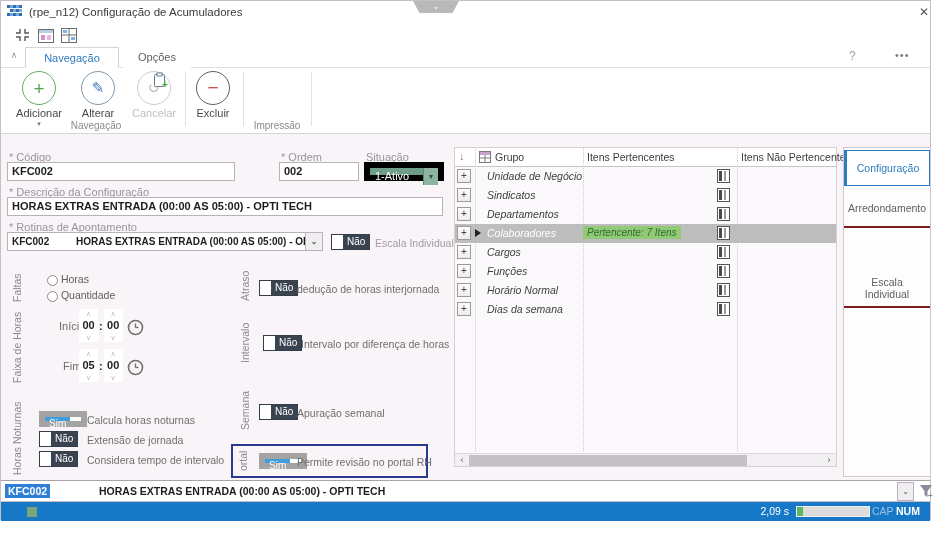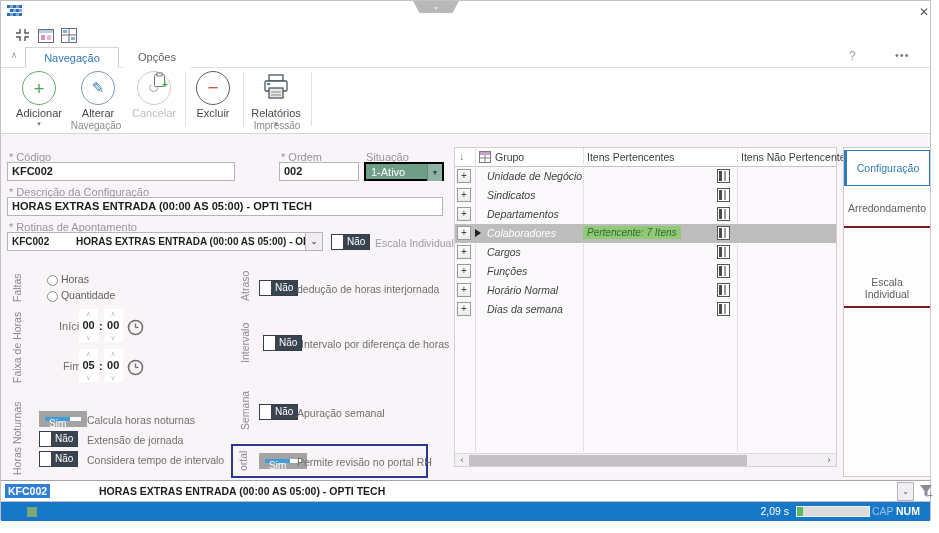"(rpe_n12) Configuração de Acumuladores" span.title-text { html: none -> <span>(rpe_n12) Configuração de Acumuladores</span> }
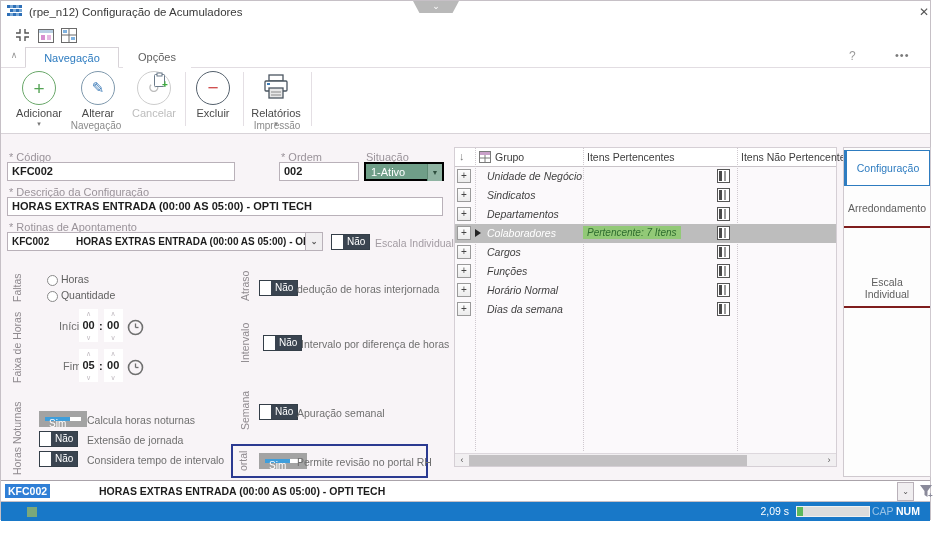"Relatórios" div.rbtn { html: <div> <div> <svg> <rect></rect> <rect></rect> <rect></rect> <rect></rect> <line></line> <line></line> </svg> </div> <div>Relatórios</div> <div>▾</div> </div> -> none }
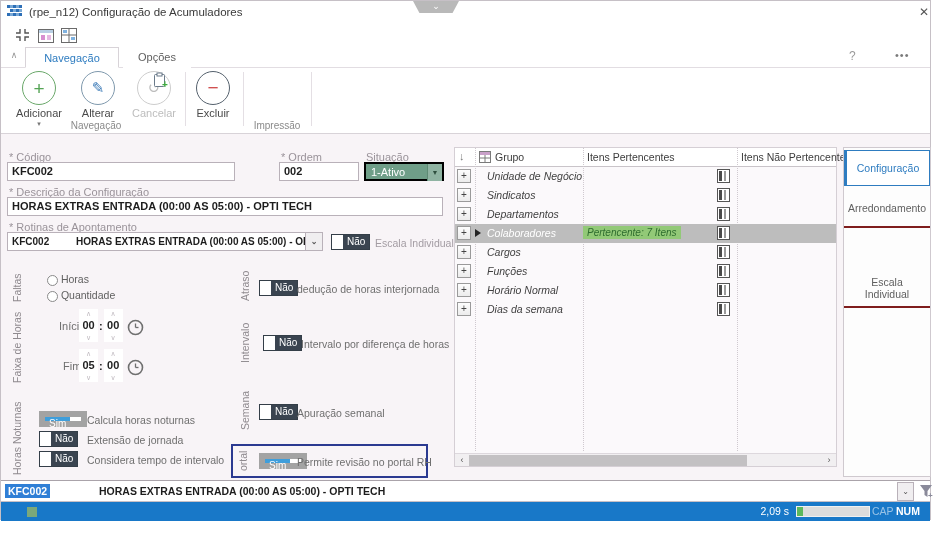"1-Ativo" .gselect { border: 2px solid #000000 -> 6px solid #000000 }
